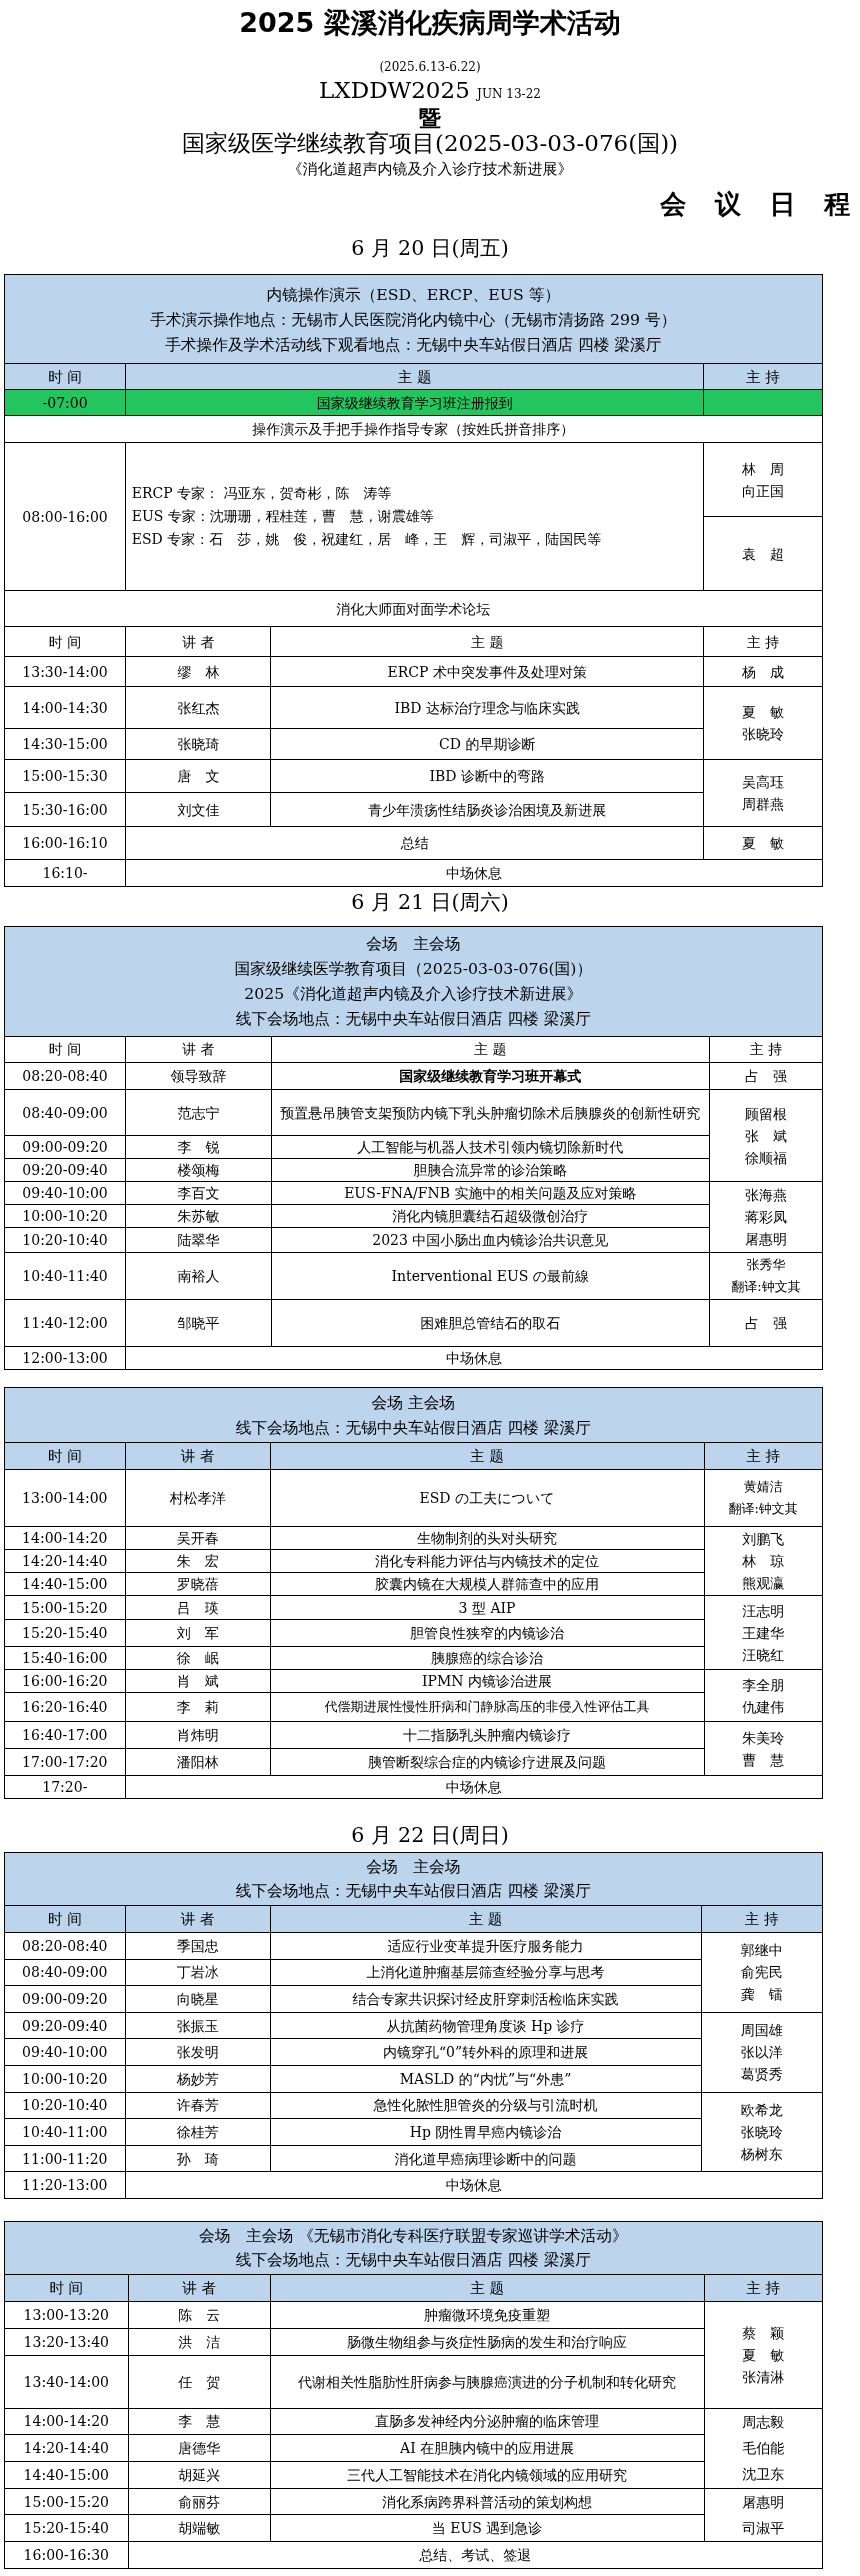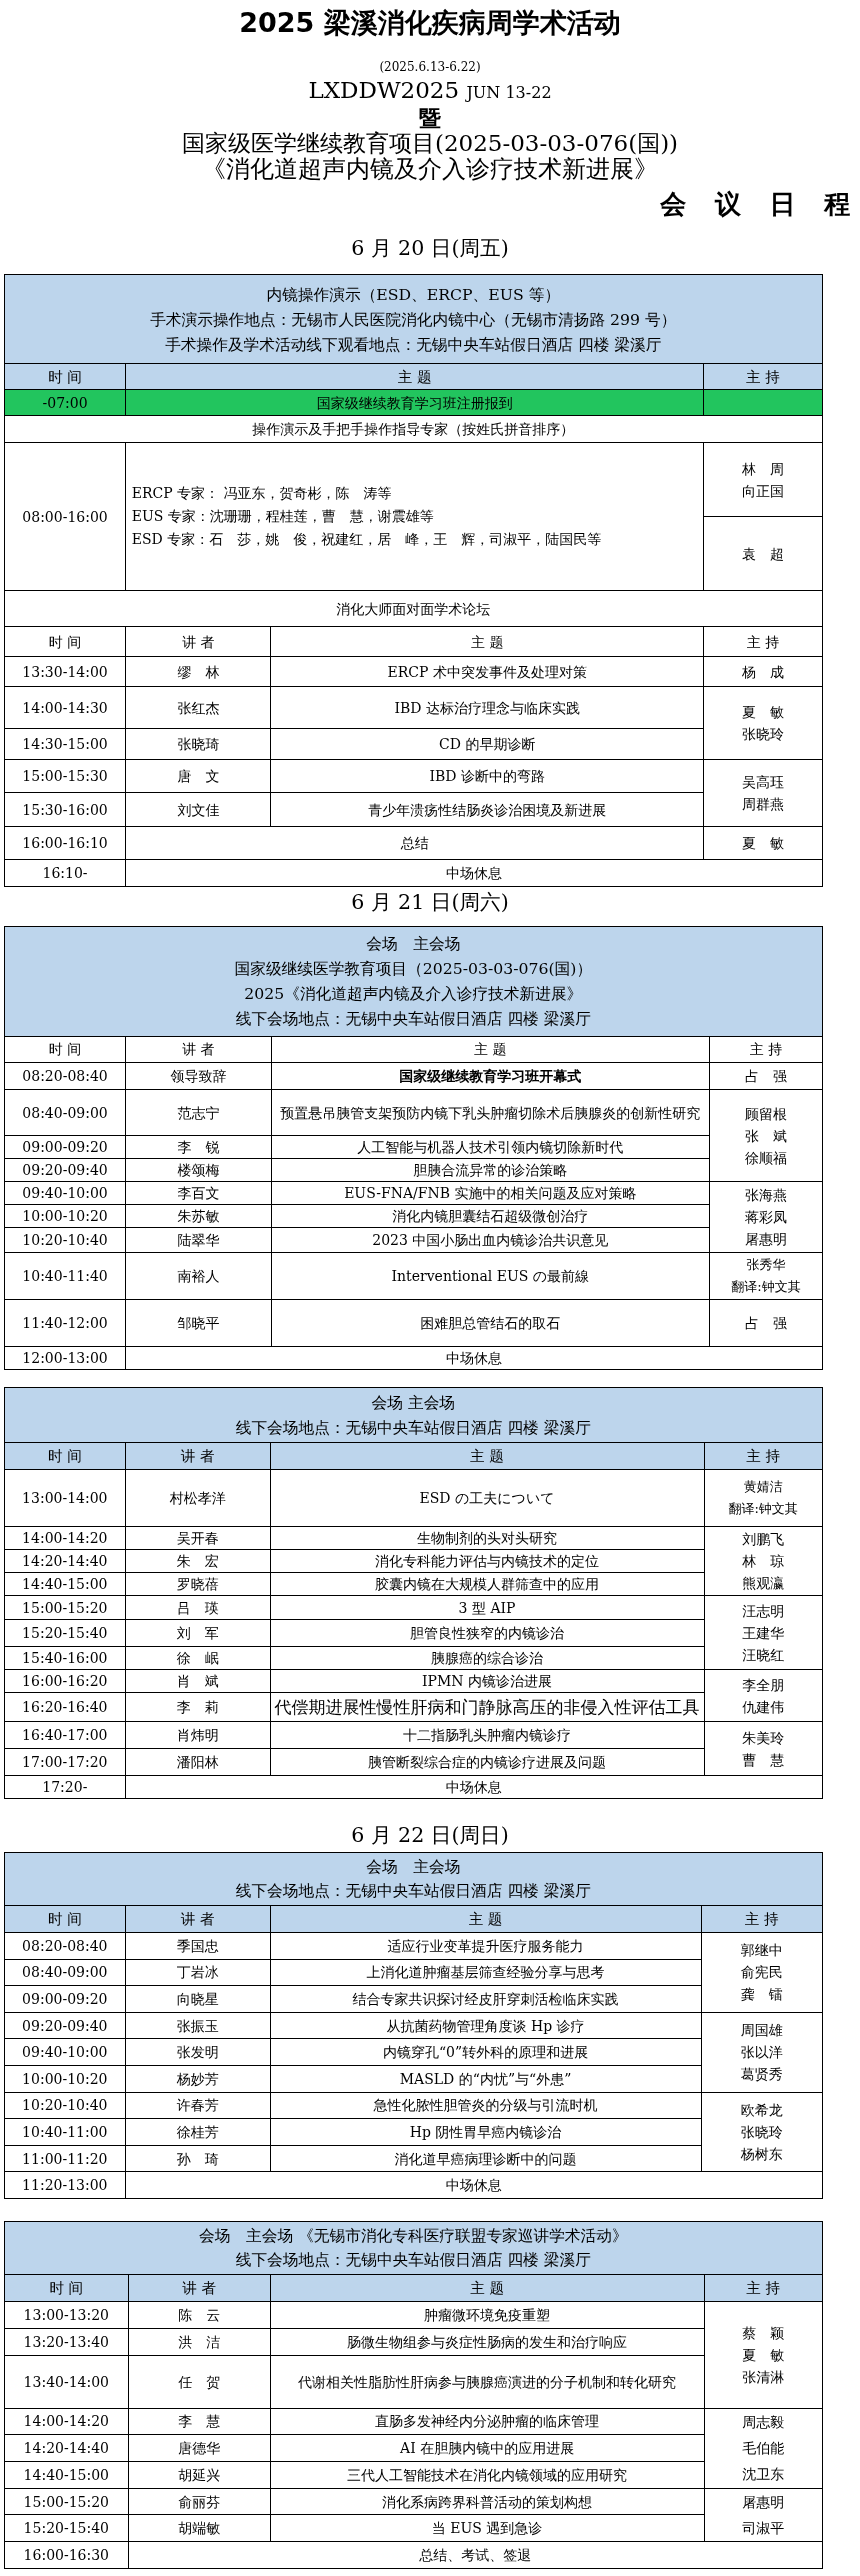"JUN 13-22" .t3 small { font-size: 16px -> 12px }
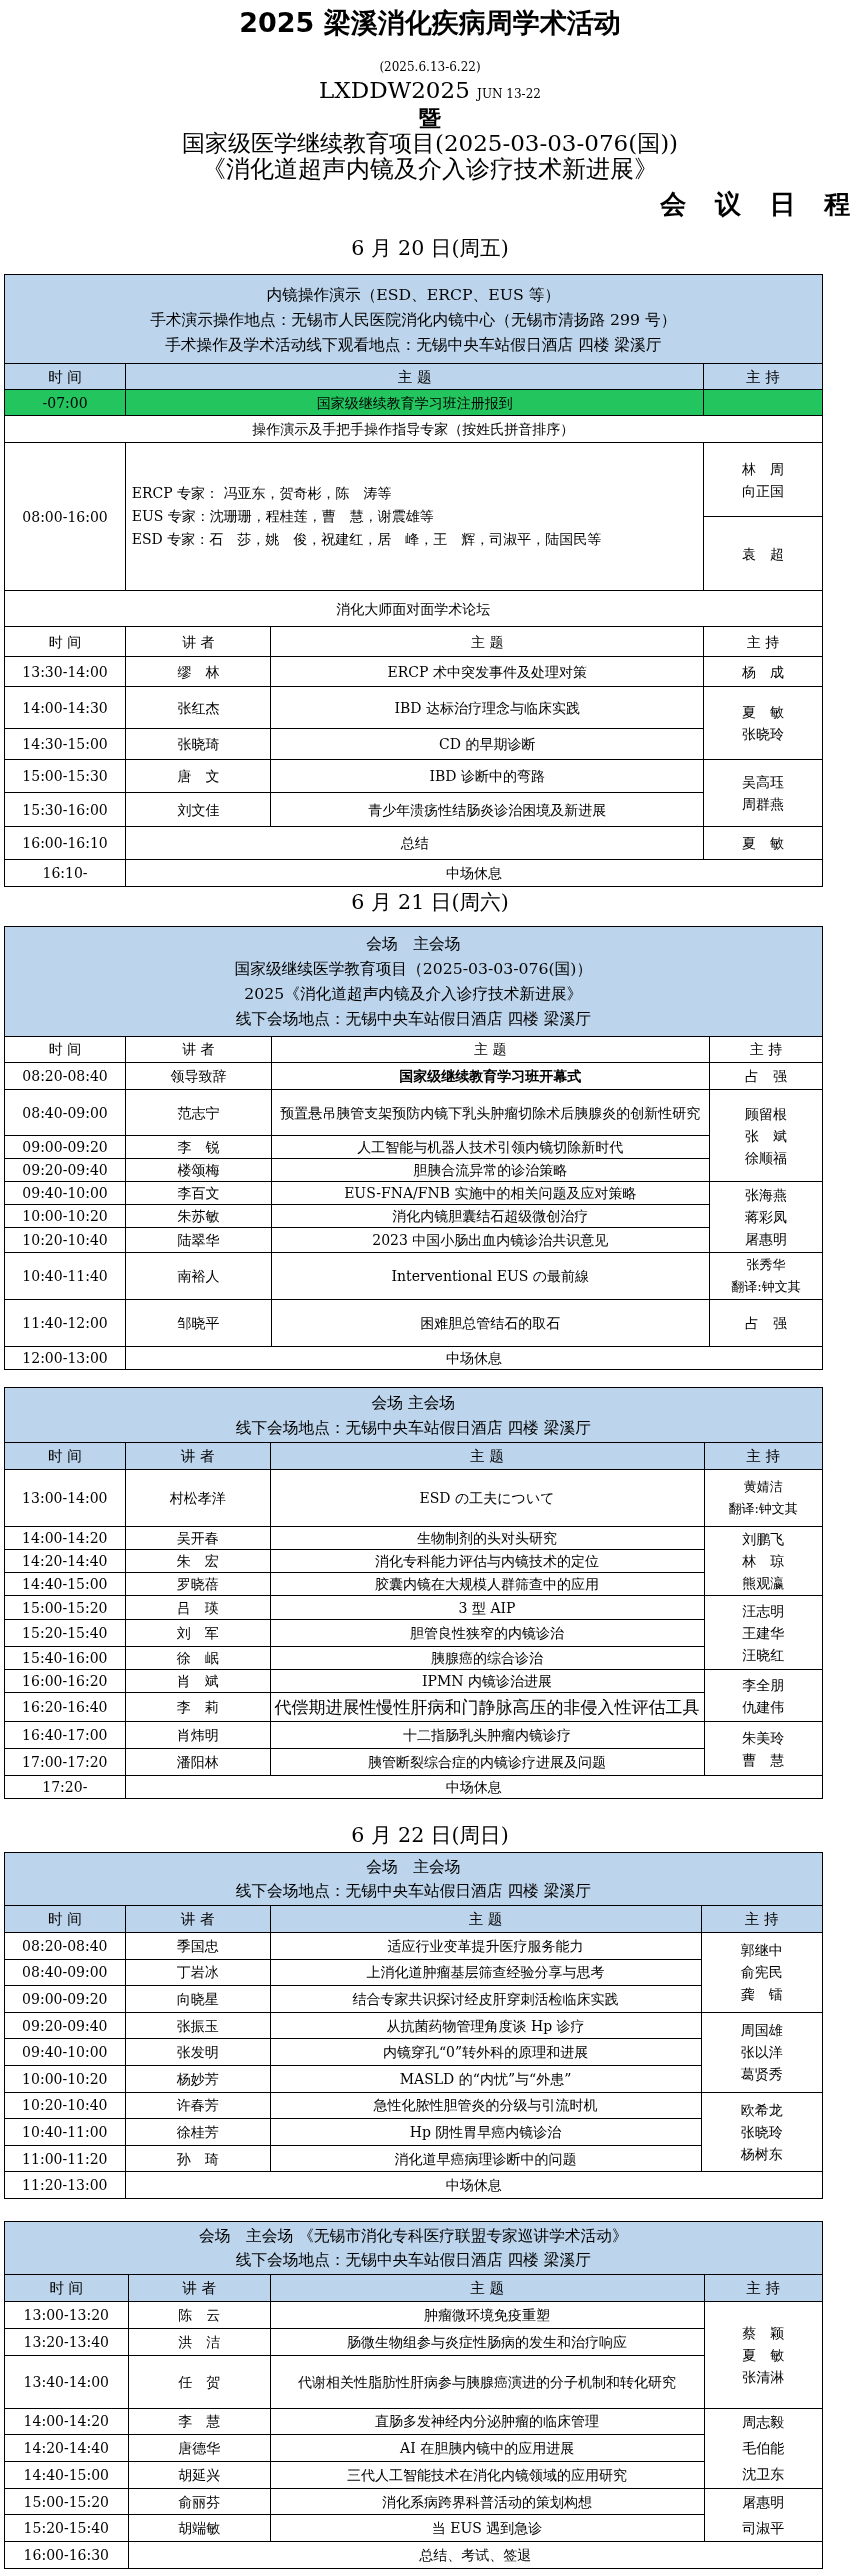"《消化道超声内镜及介入诊疗技术新进展》" .t6 { font-size: 24px -> 15px }
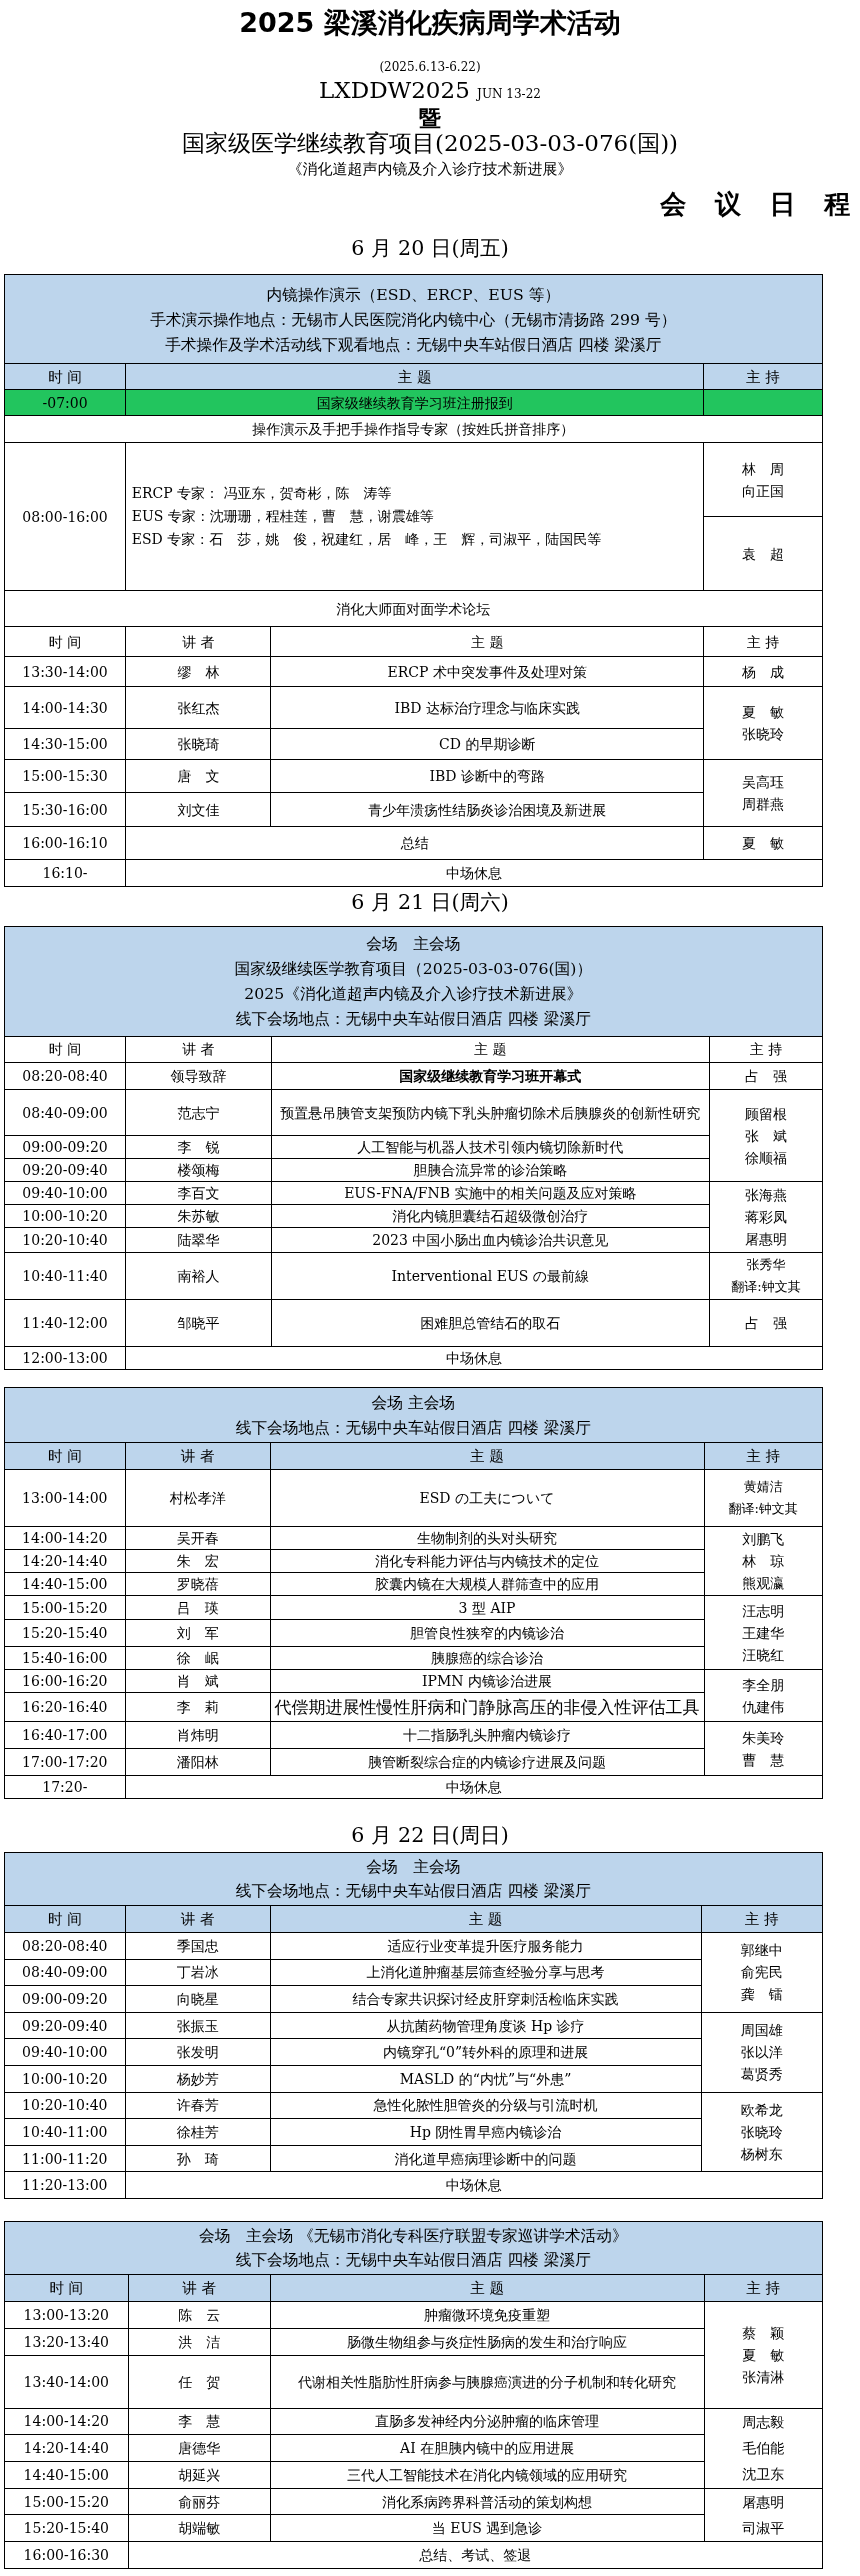"代偿期进展性慢性肝病和门静脉高压的非侵入性评估工具" td { font-size: 17px -> 13px }
